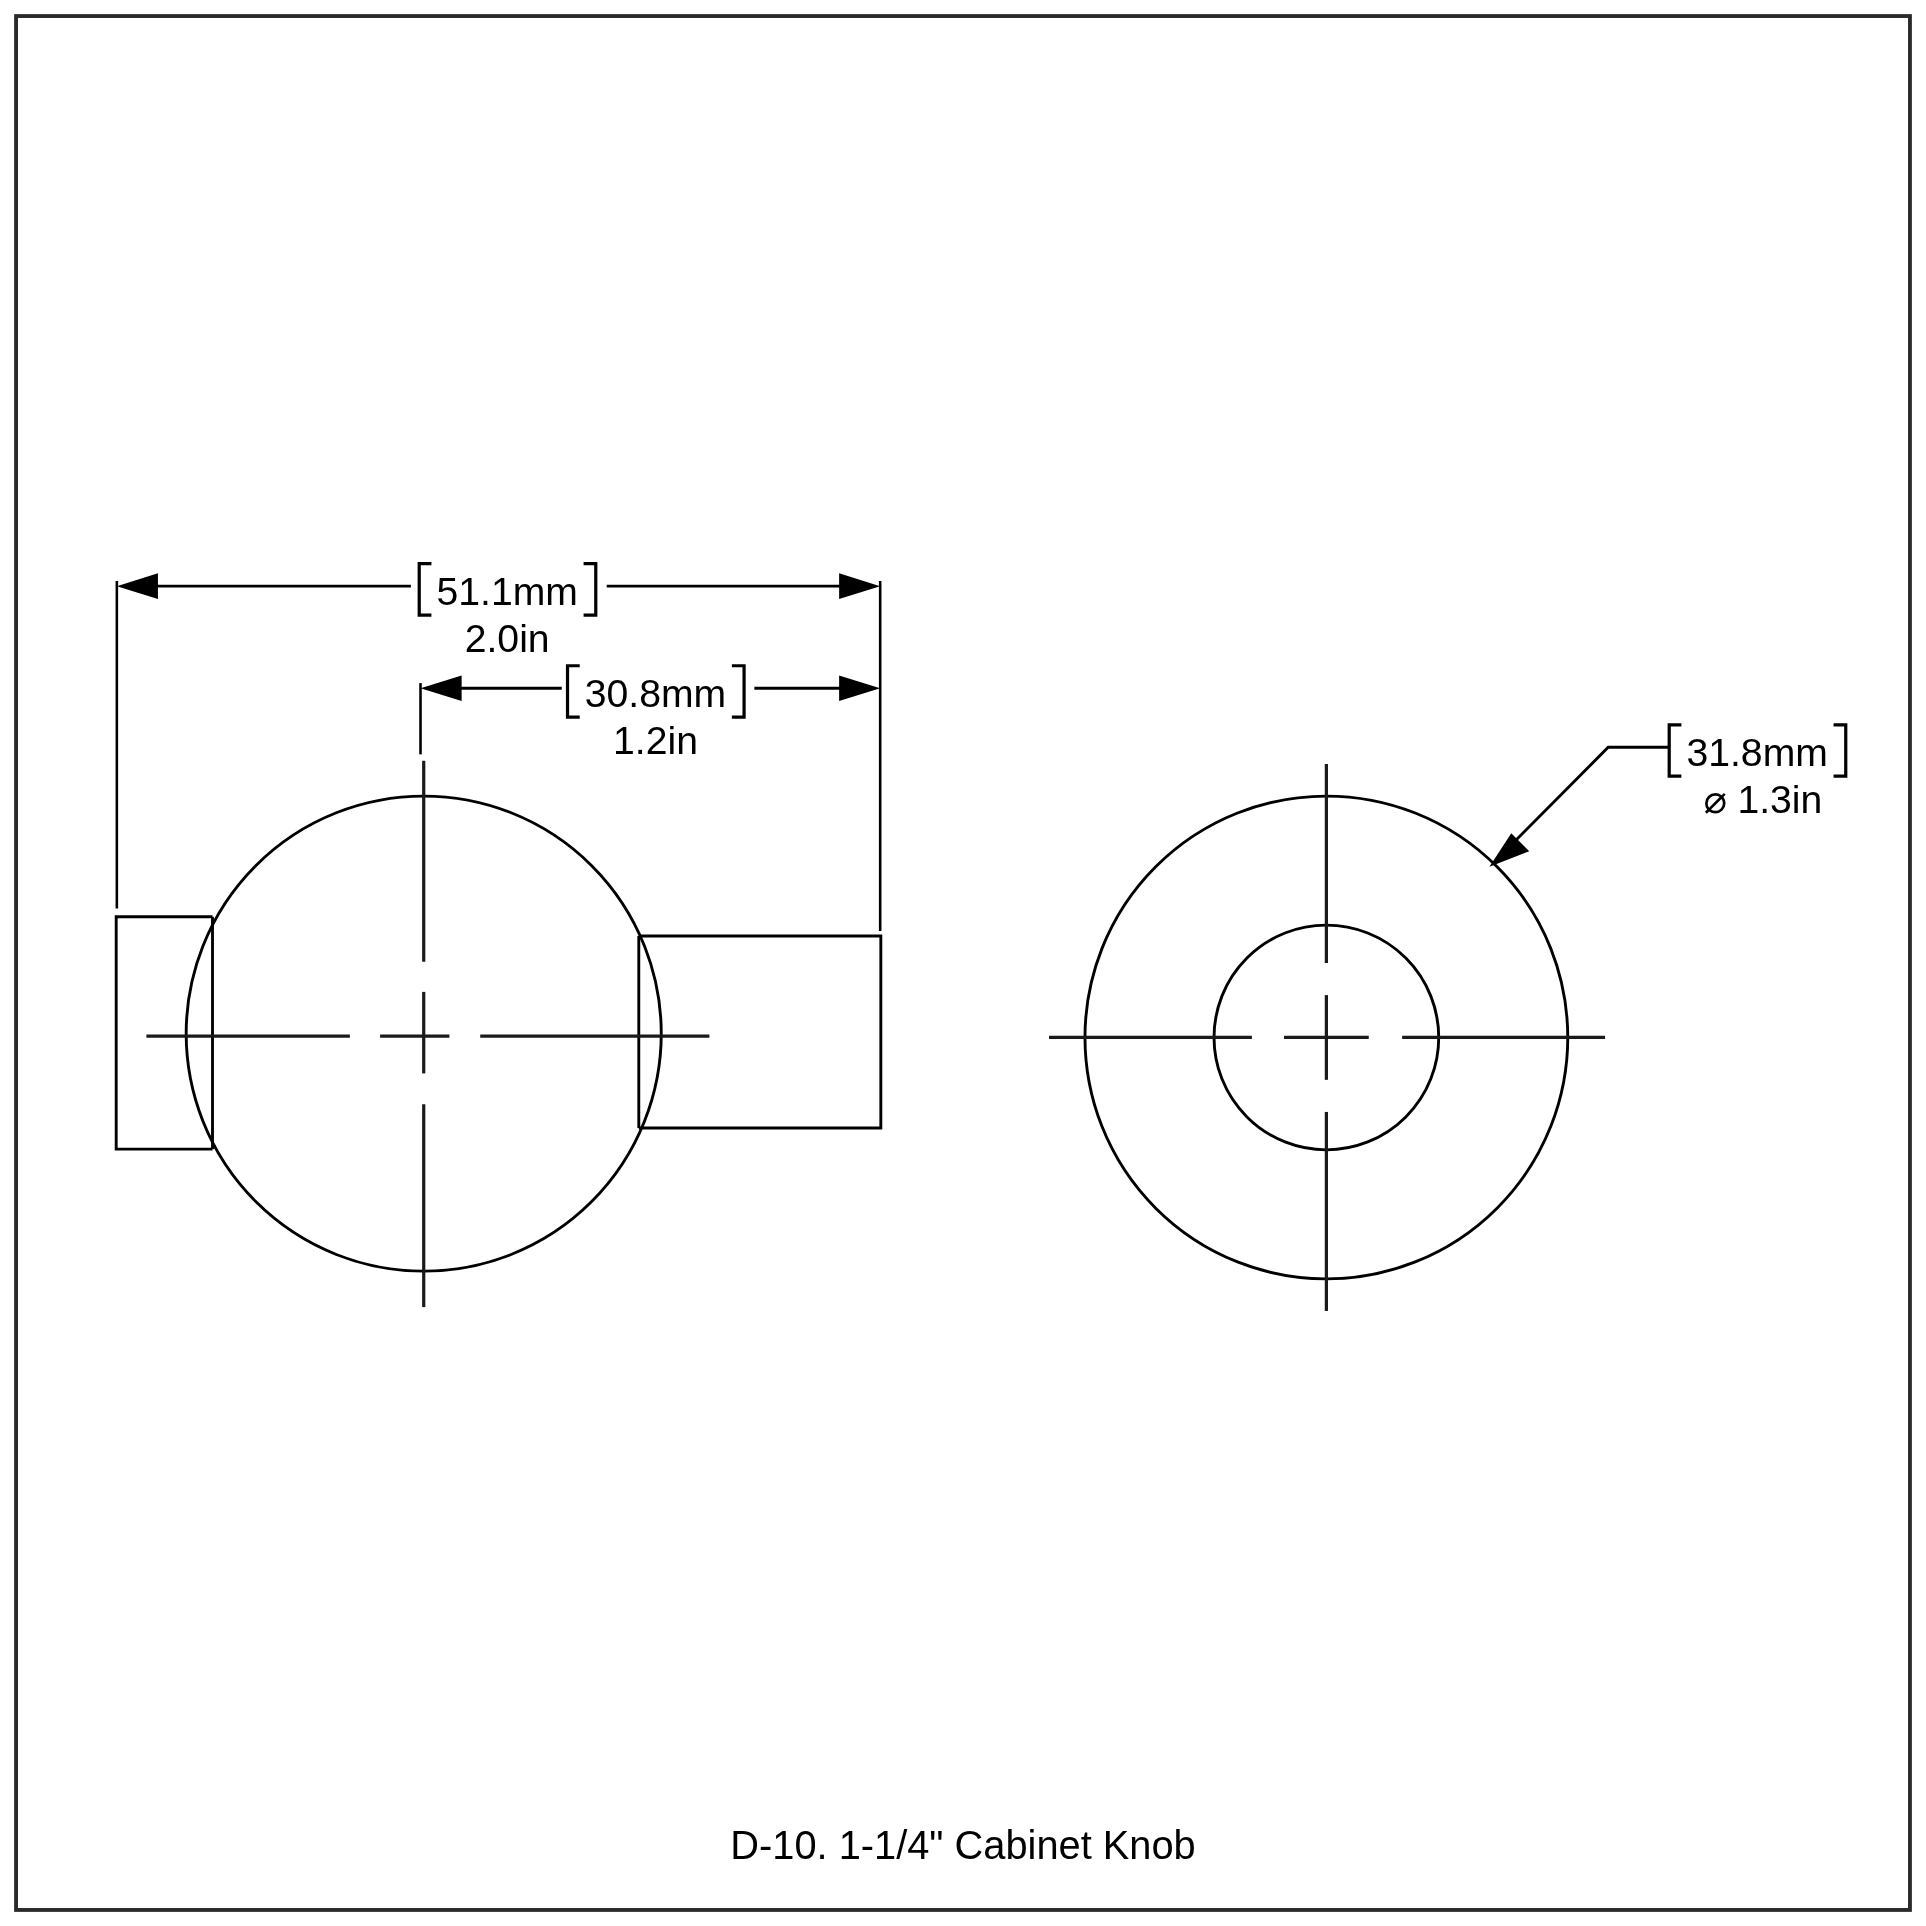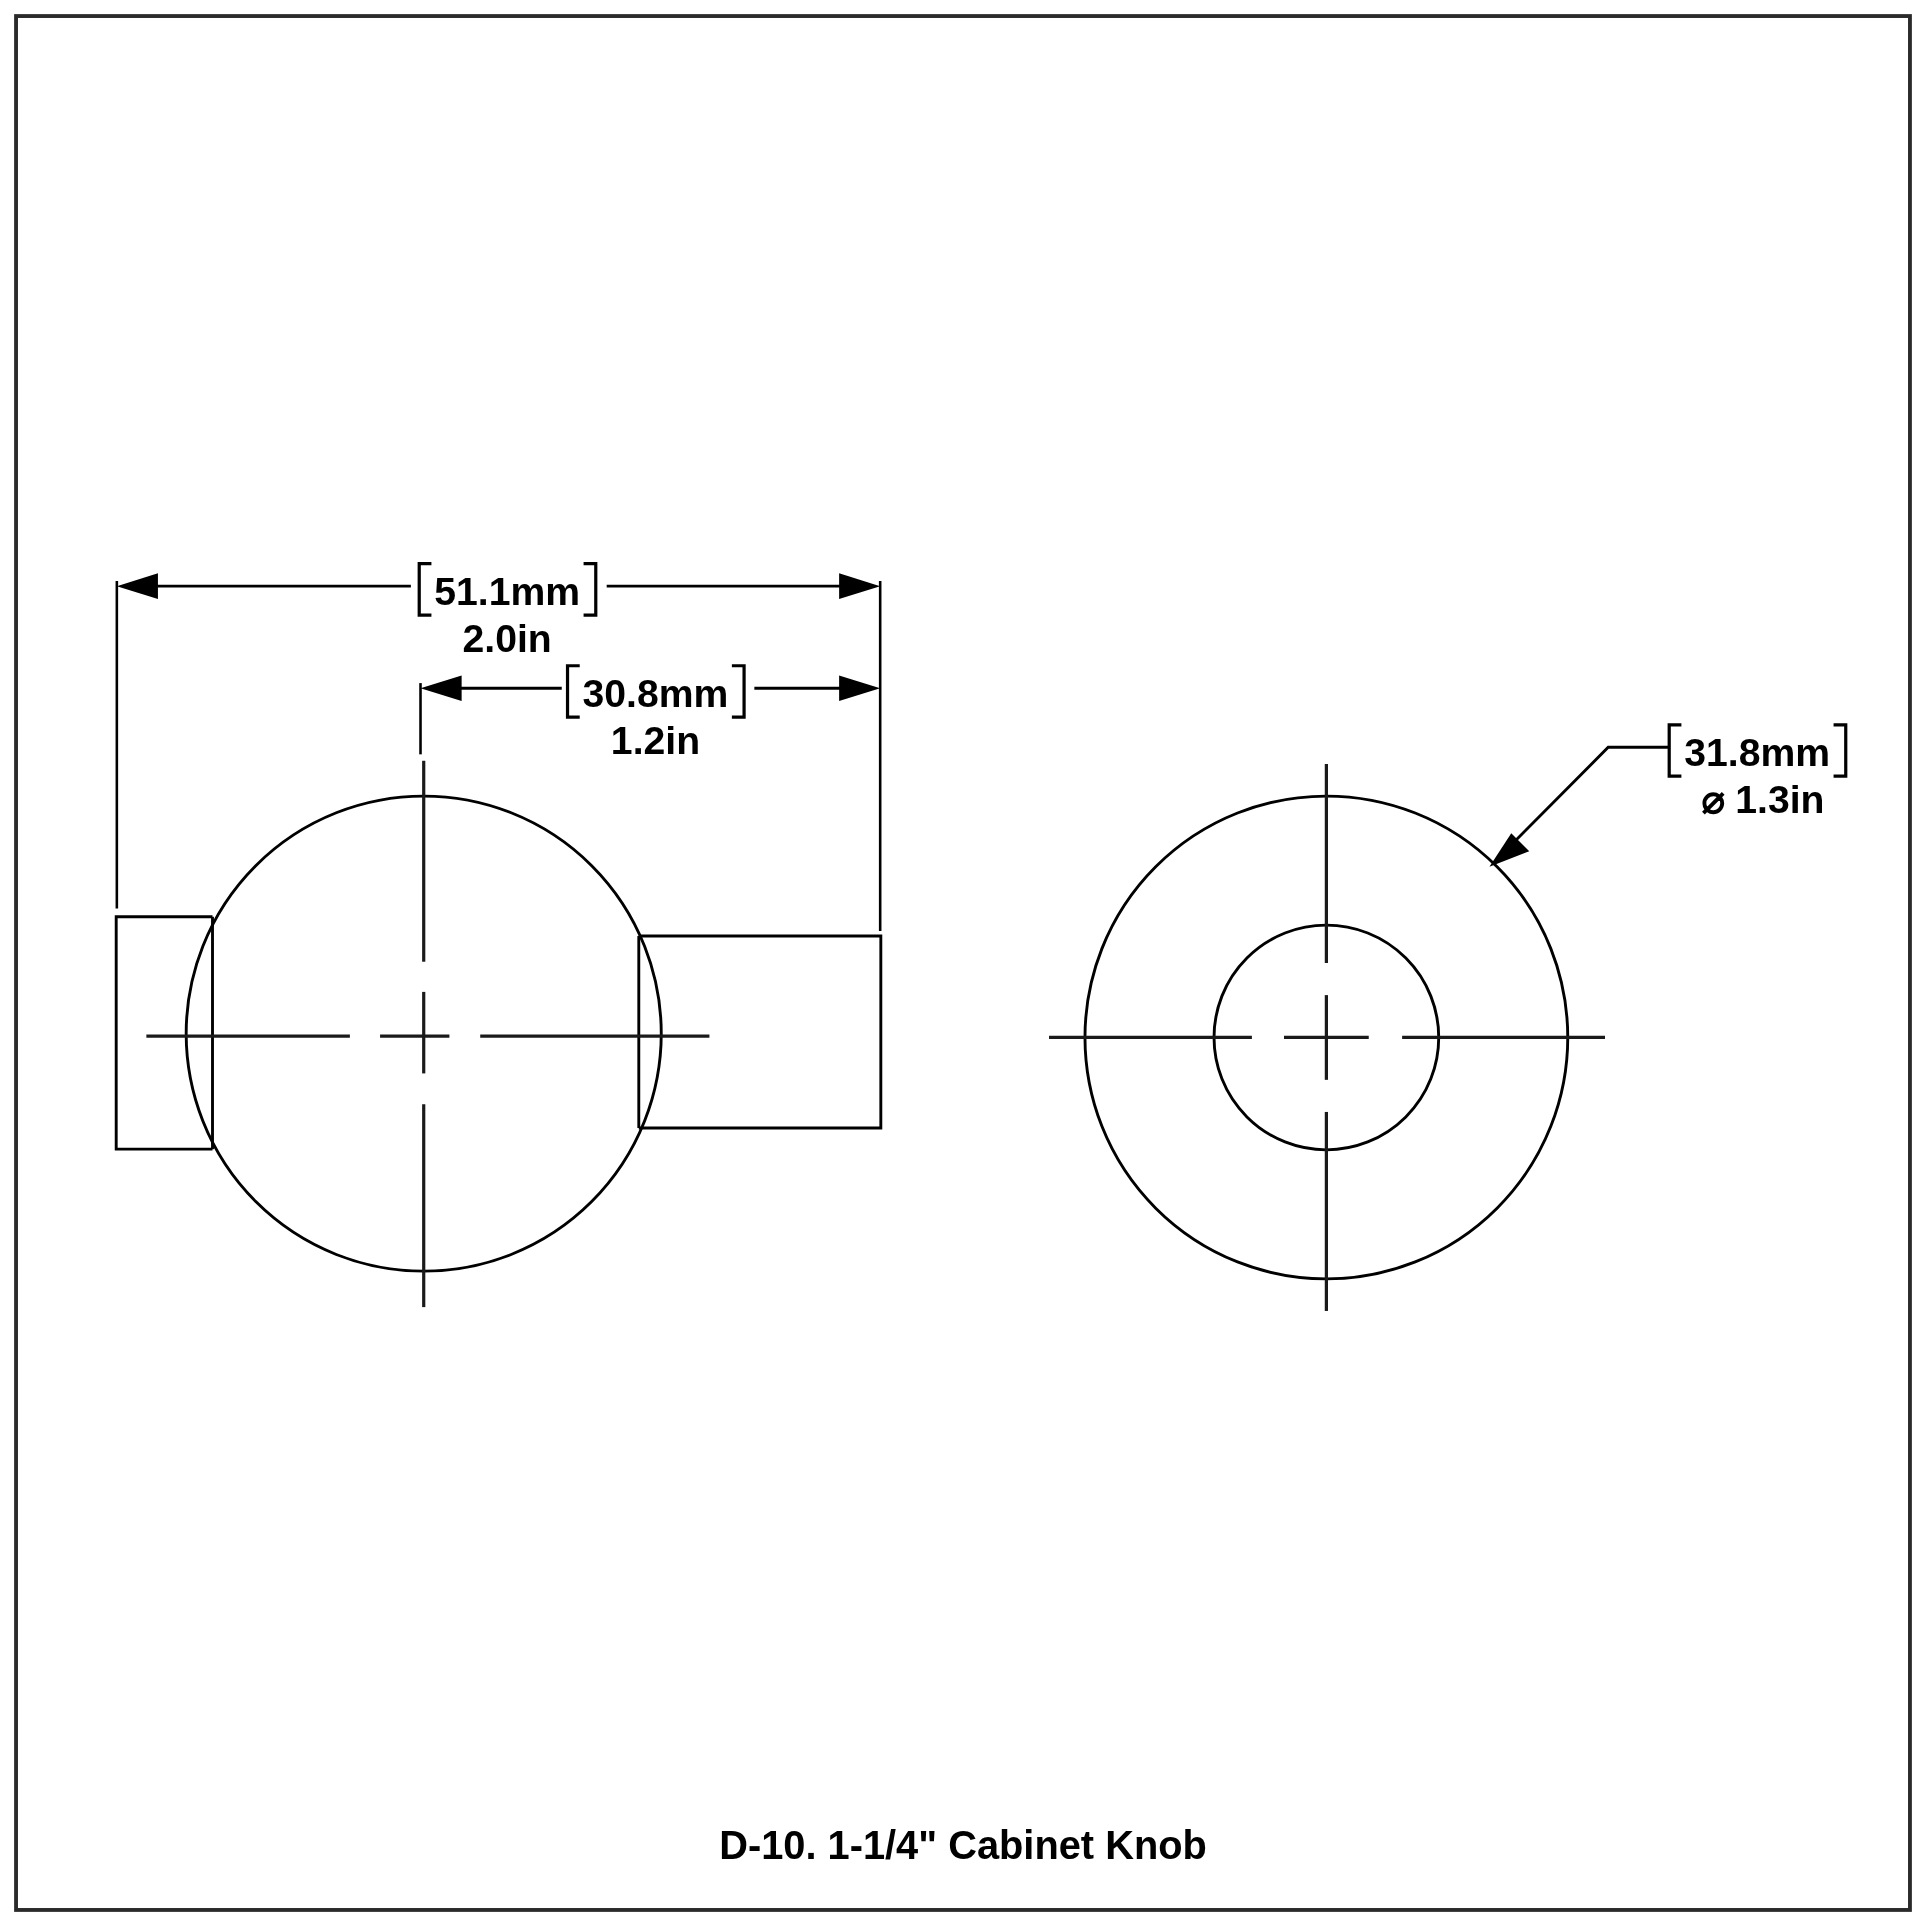"51.1mm" #drawing-sheet { font-weight: bold -> none }
